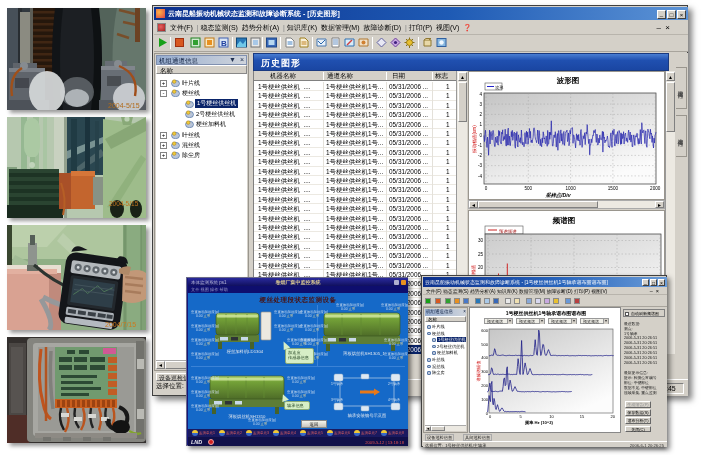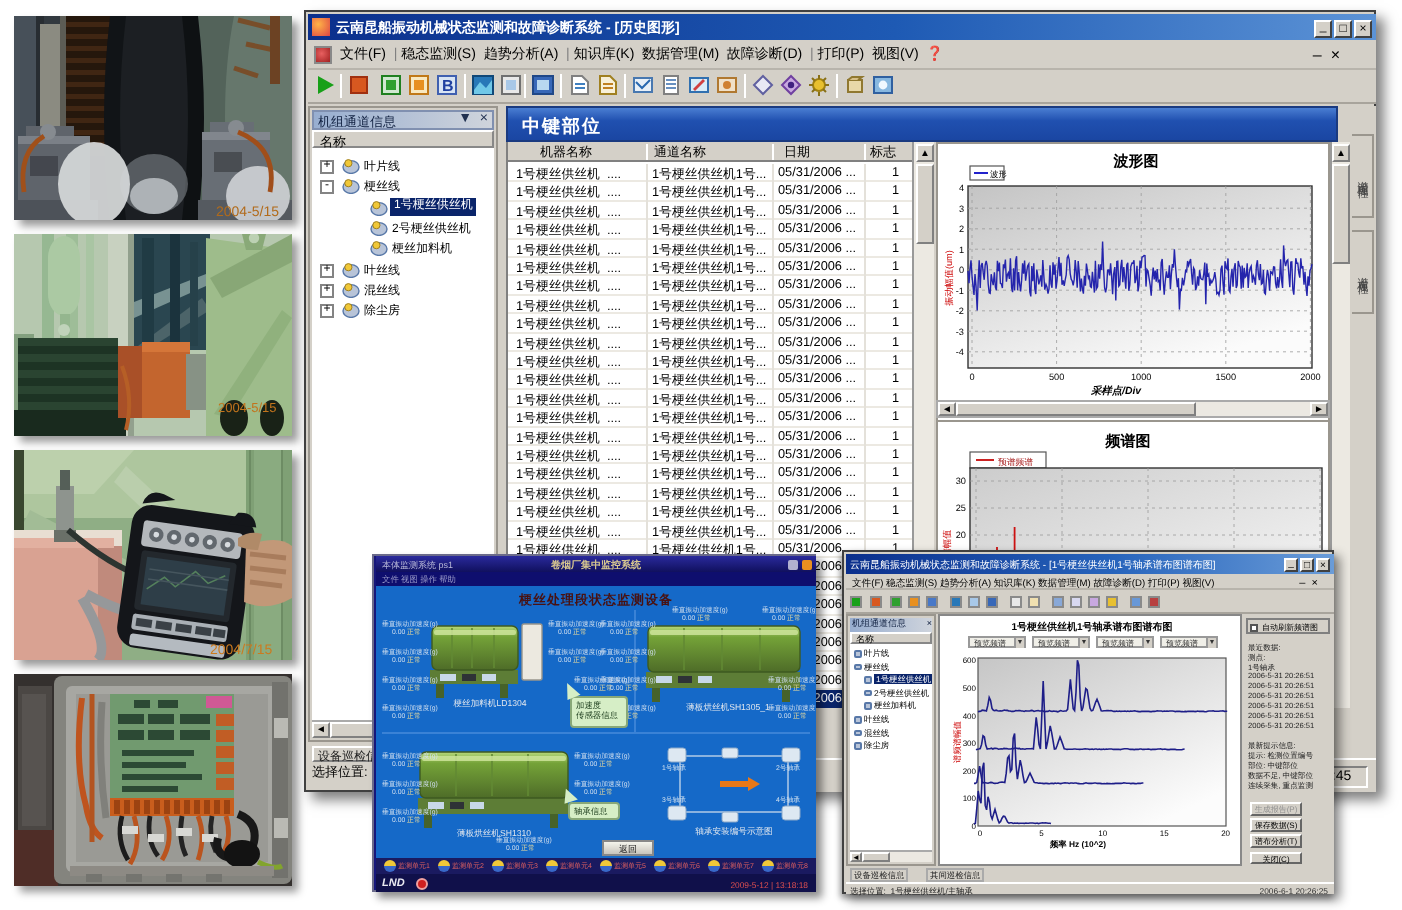"中键部位" span { text: 中键部位 -> 历史图形 }
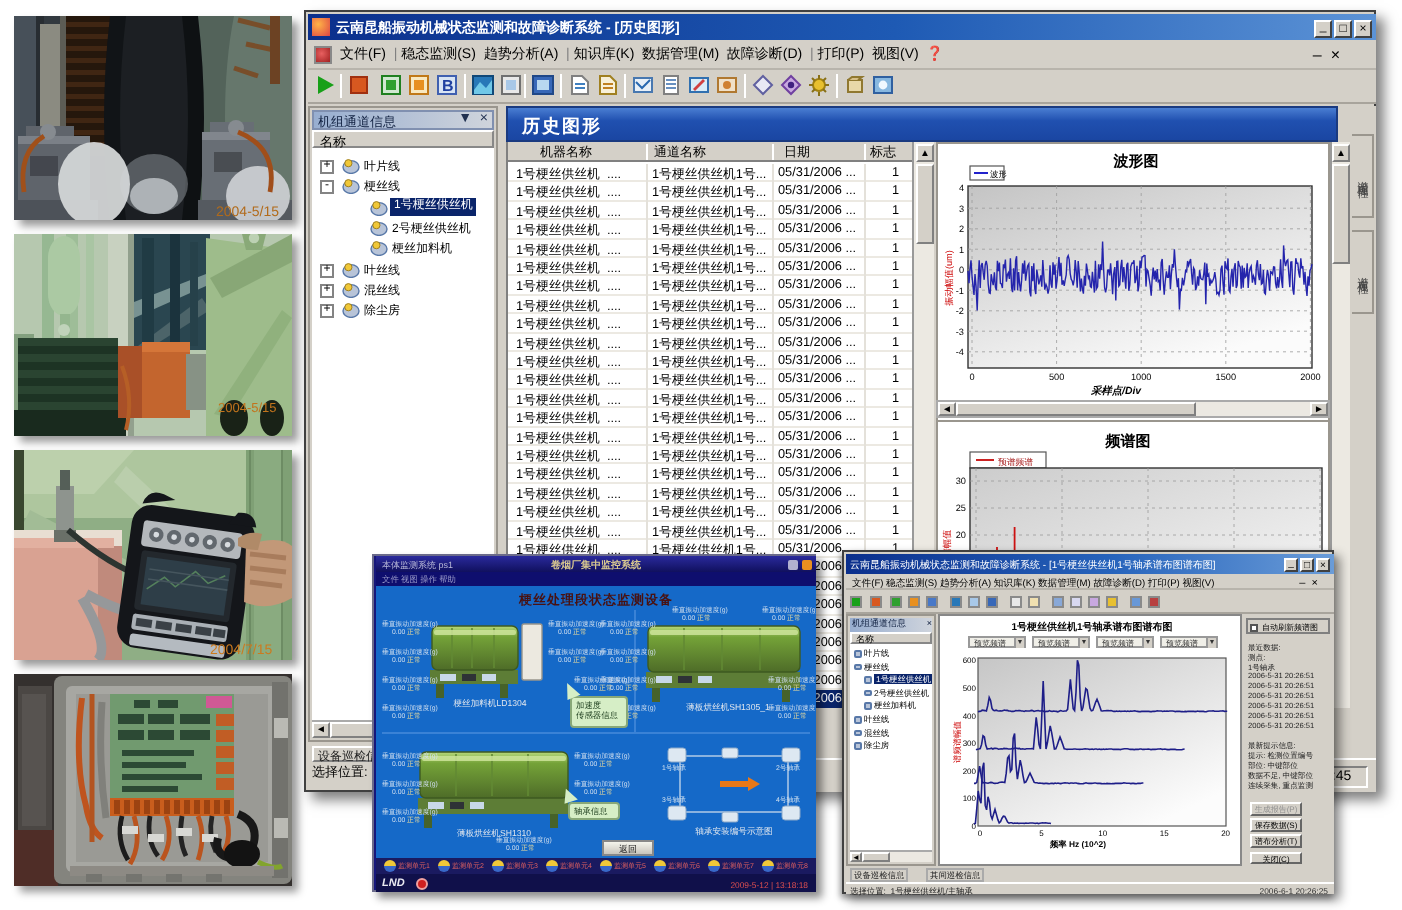"波形图" div.ab { height: 162px -> 129px }
